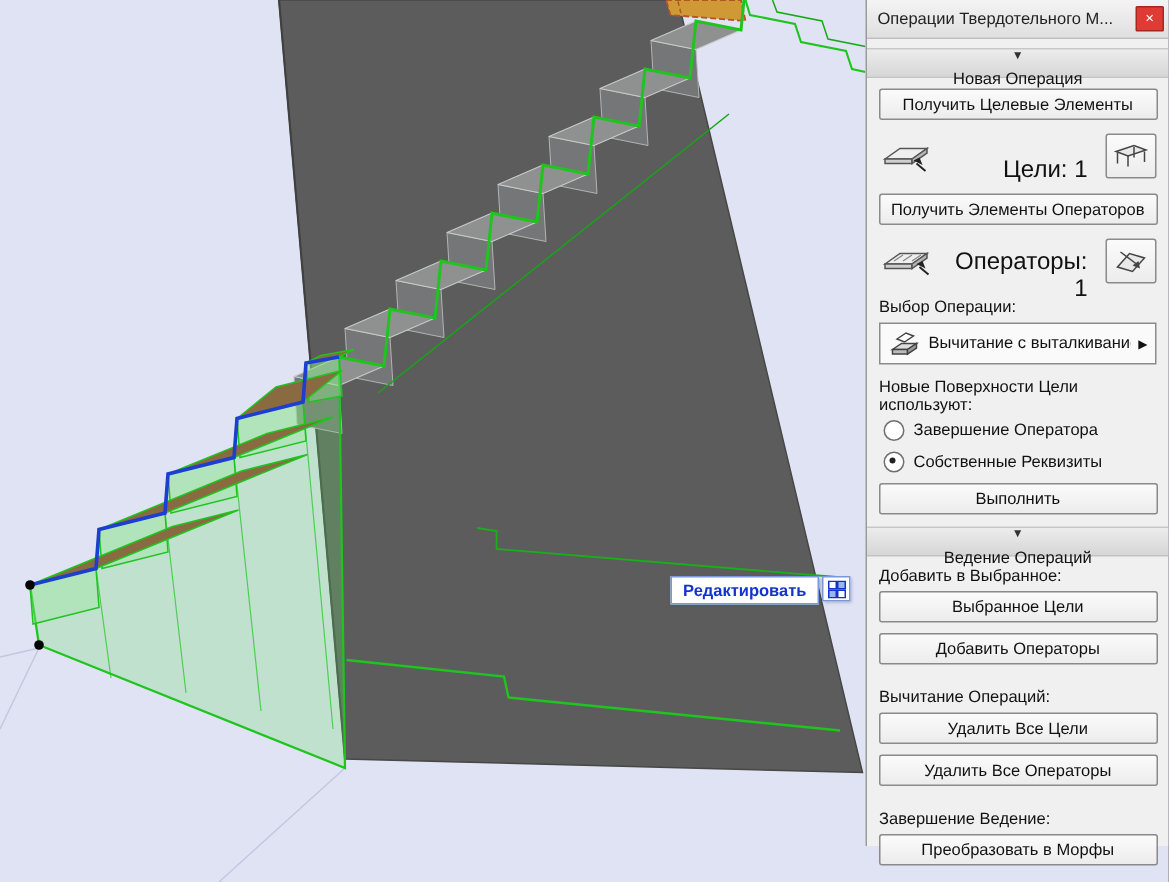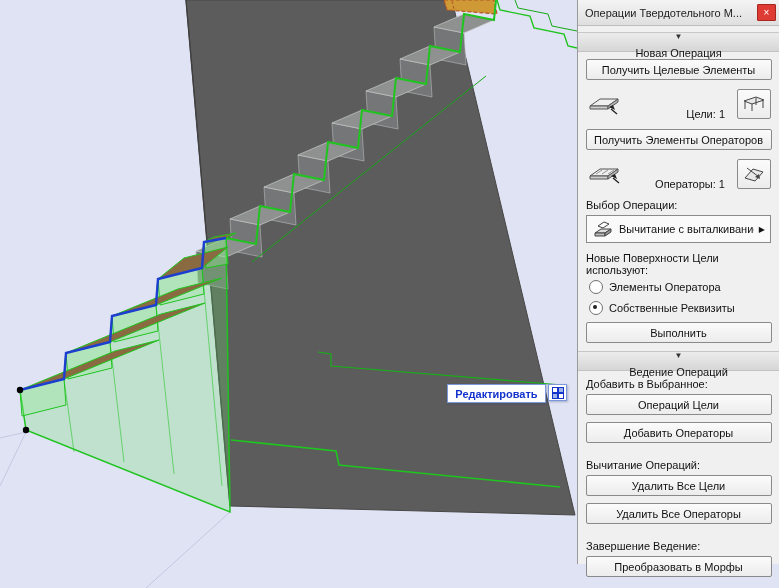"Цели: 1" .cnt { font-size: 11px -> 16px }
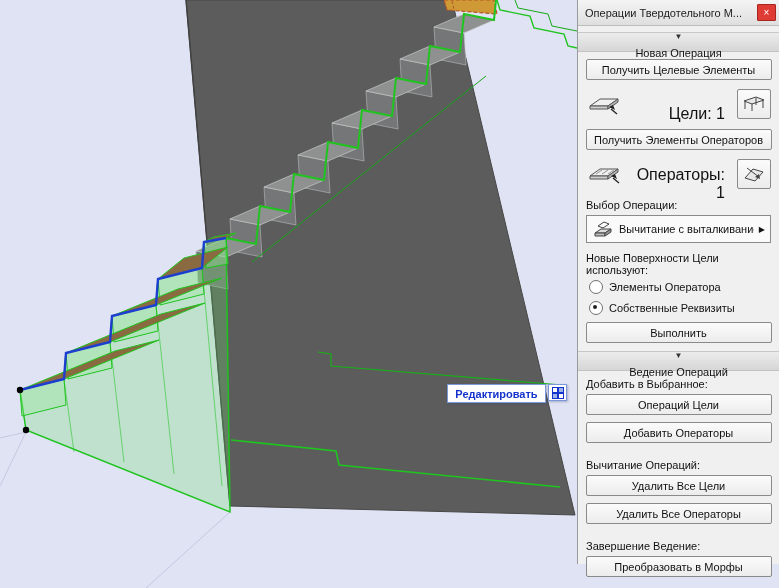"Элементы Оператора" span { text: Элементы -> Завершение }
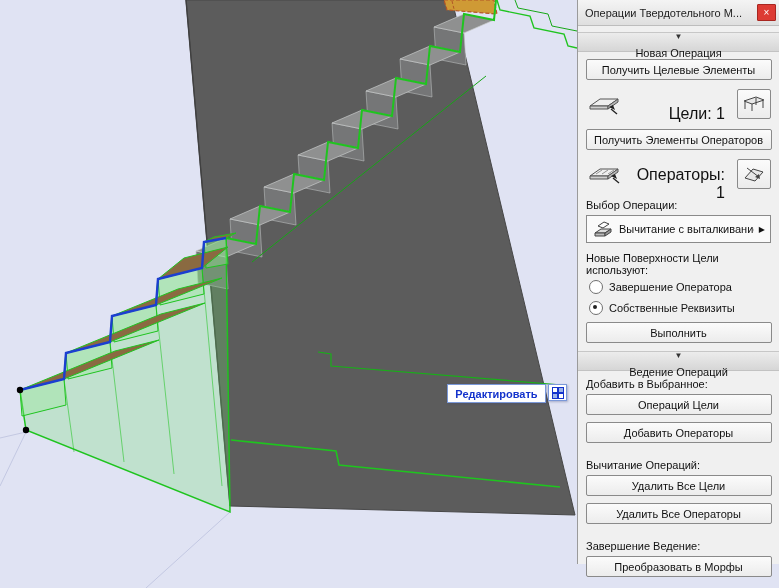"Операций Цели" button.btn { text: Операций -> Выбранное }
